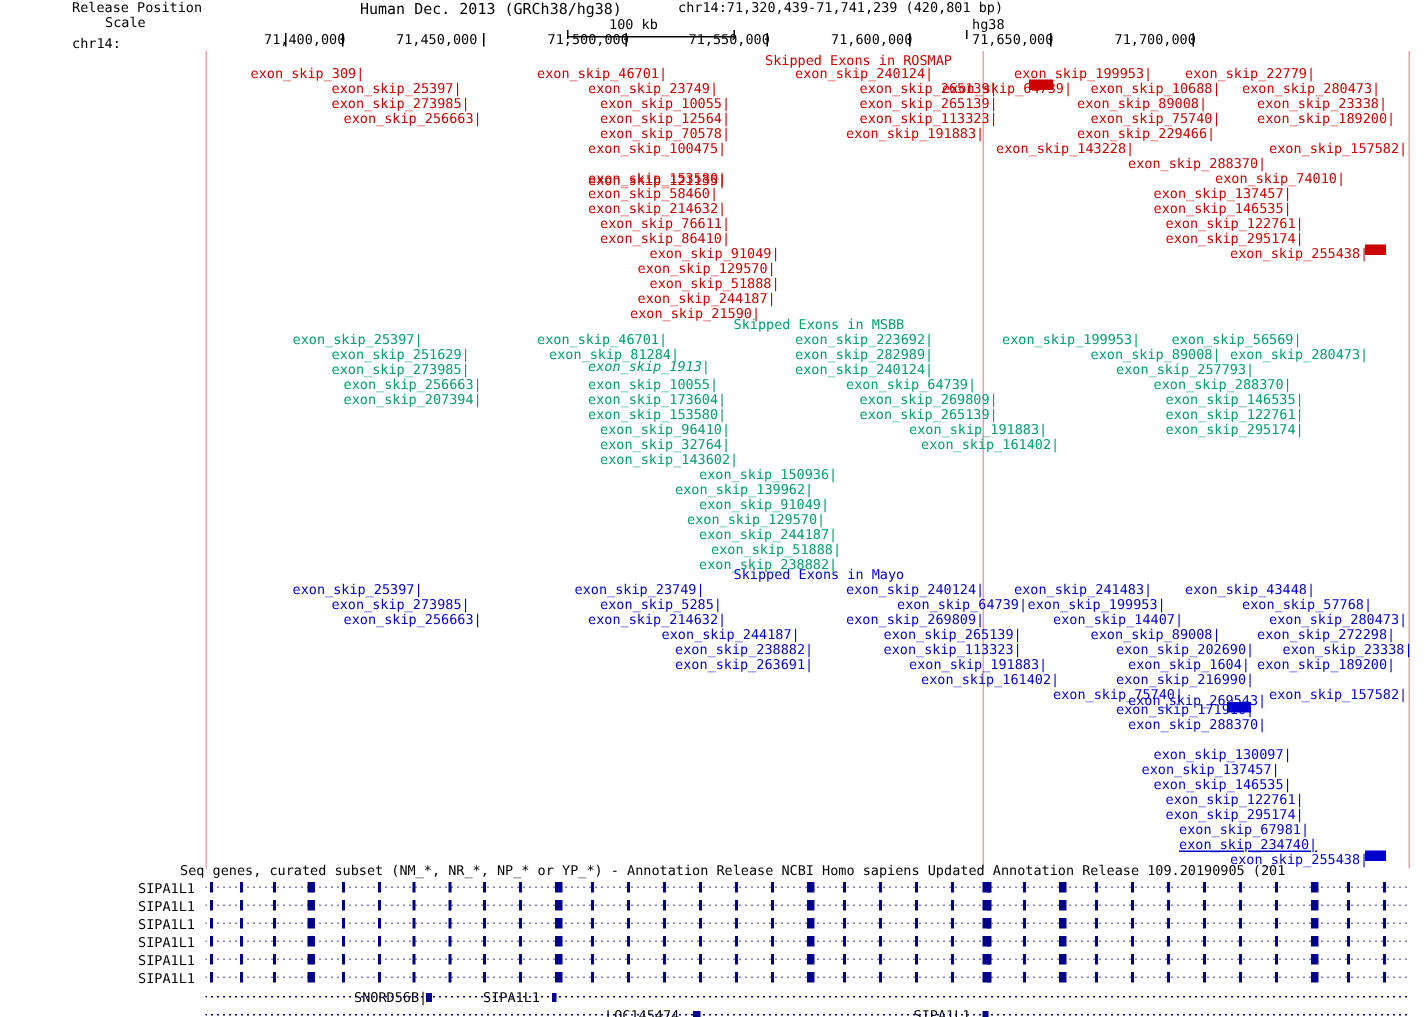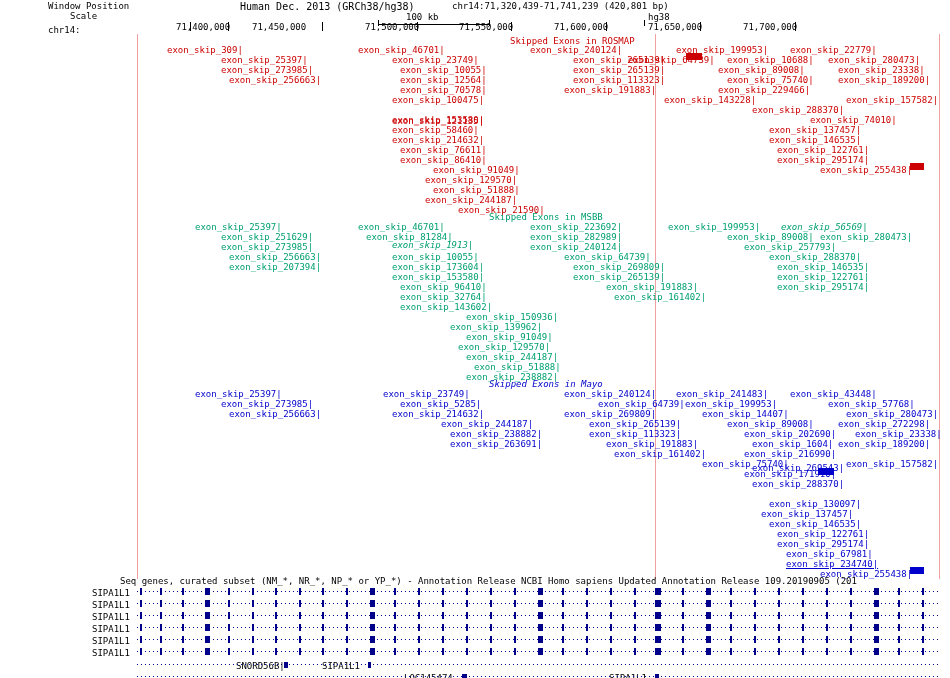"Window Position" div.abs { text: Window -> Release }
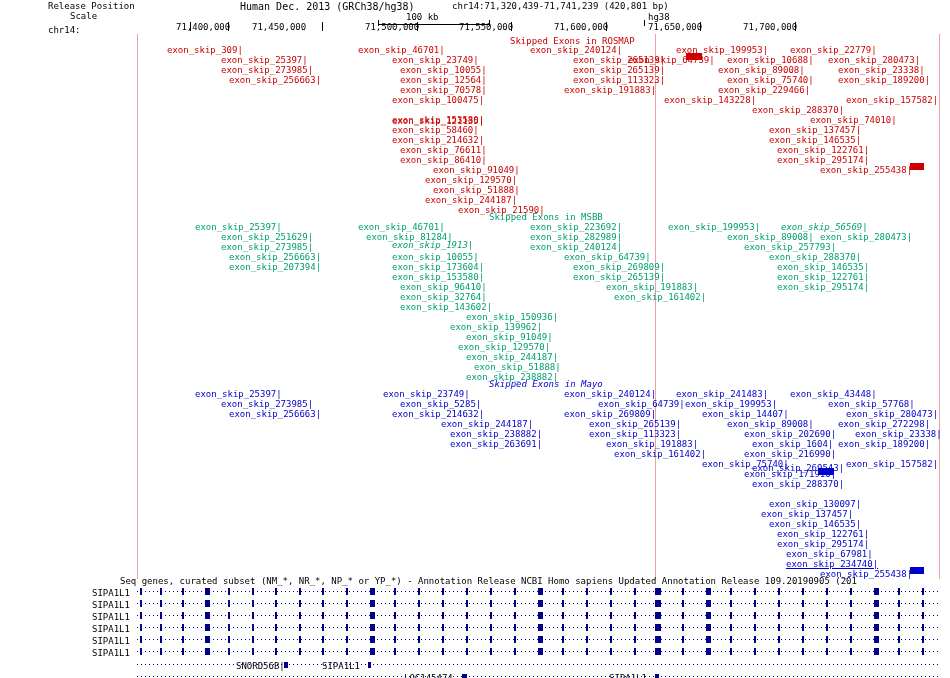"71,450,000" div.tick-label { left: 252px -> 264px }
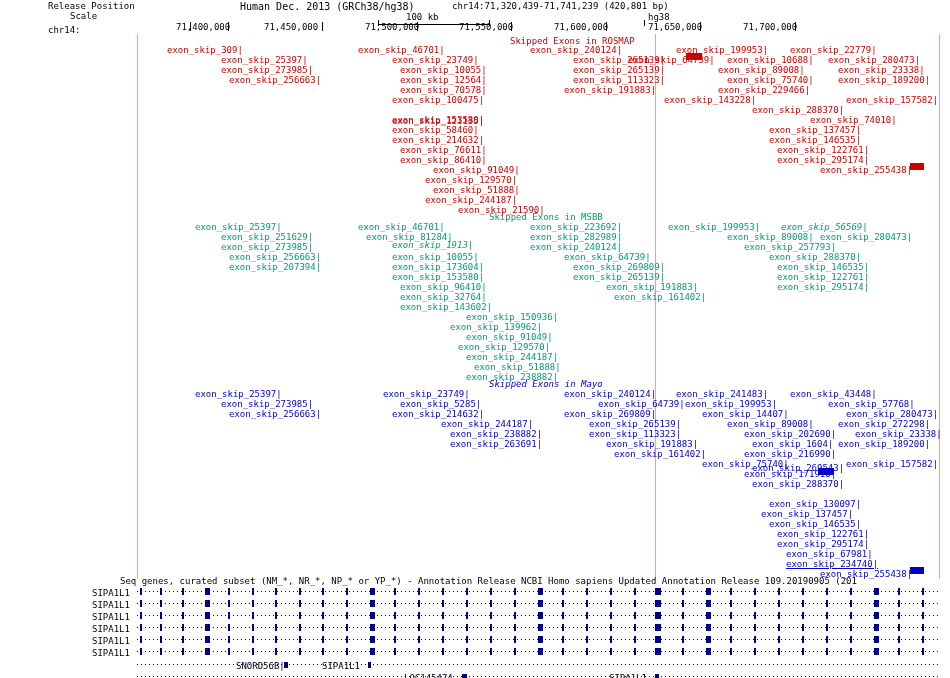"exon_skip_21590|" div.lbl { left: 458px -> 420px }
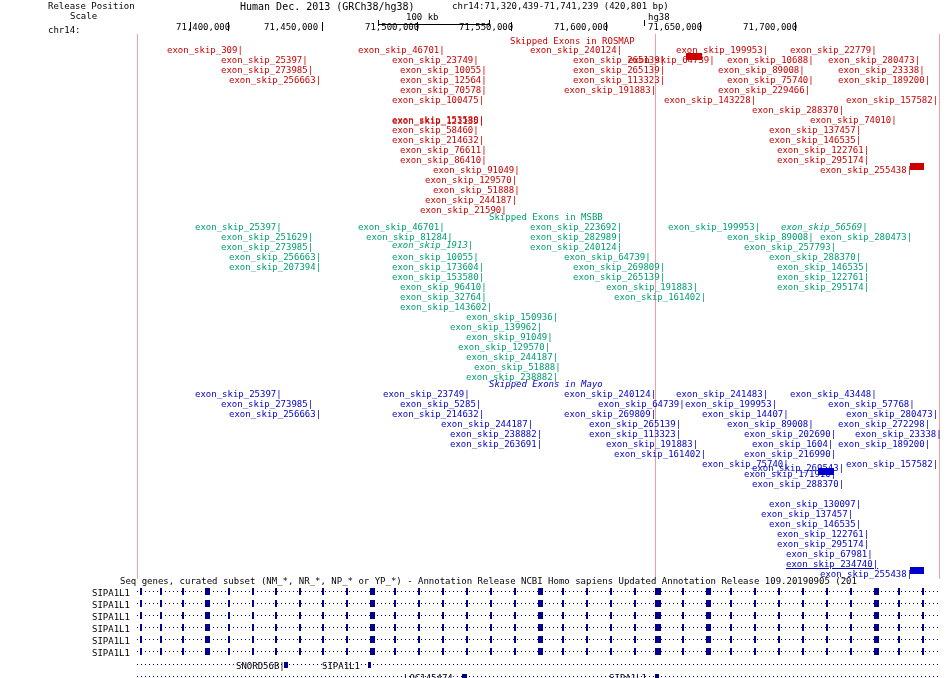"exon_skip_56569|" div.lbl { font-style: italic -> none }
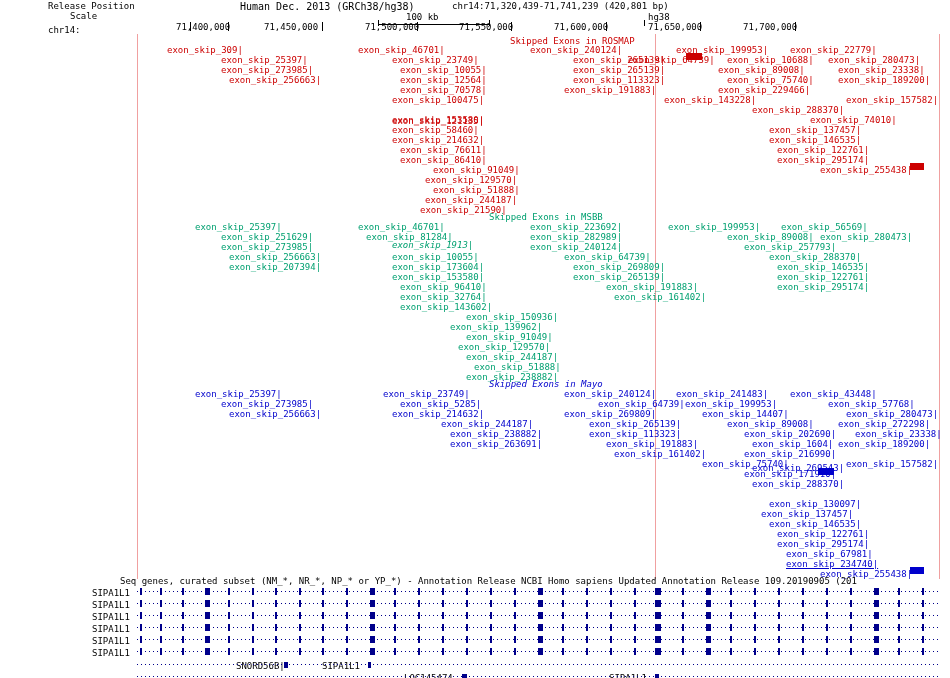"Skipped Exons in Mayo" div.track-title { font-style: italic -> none }
